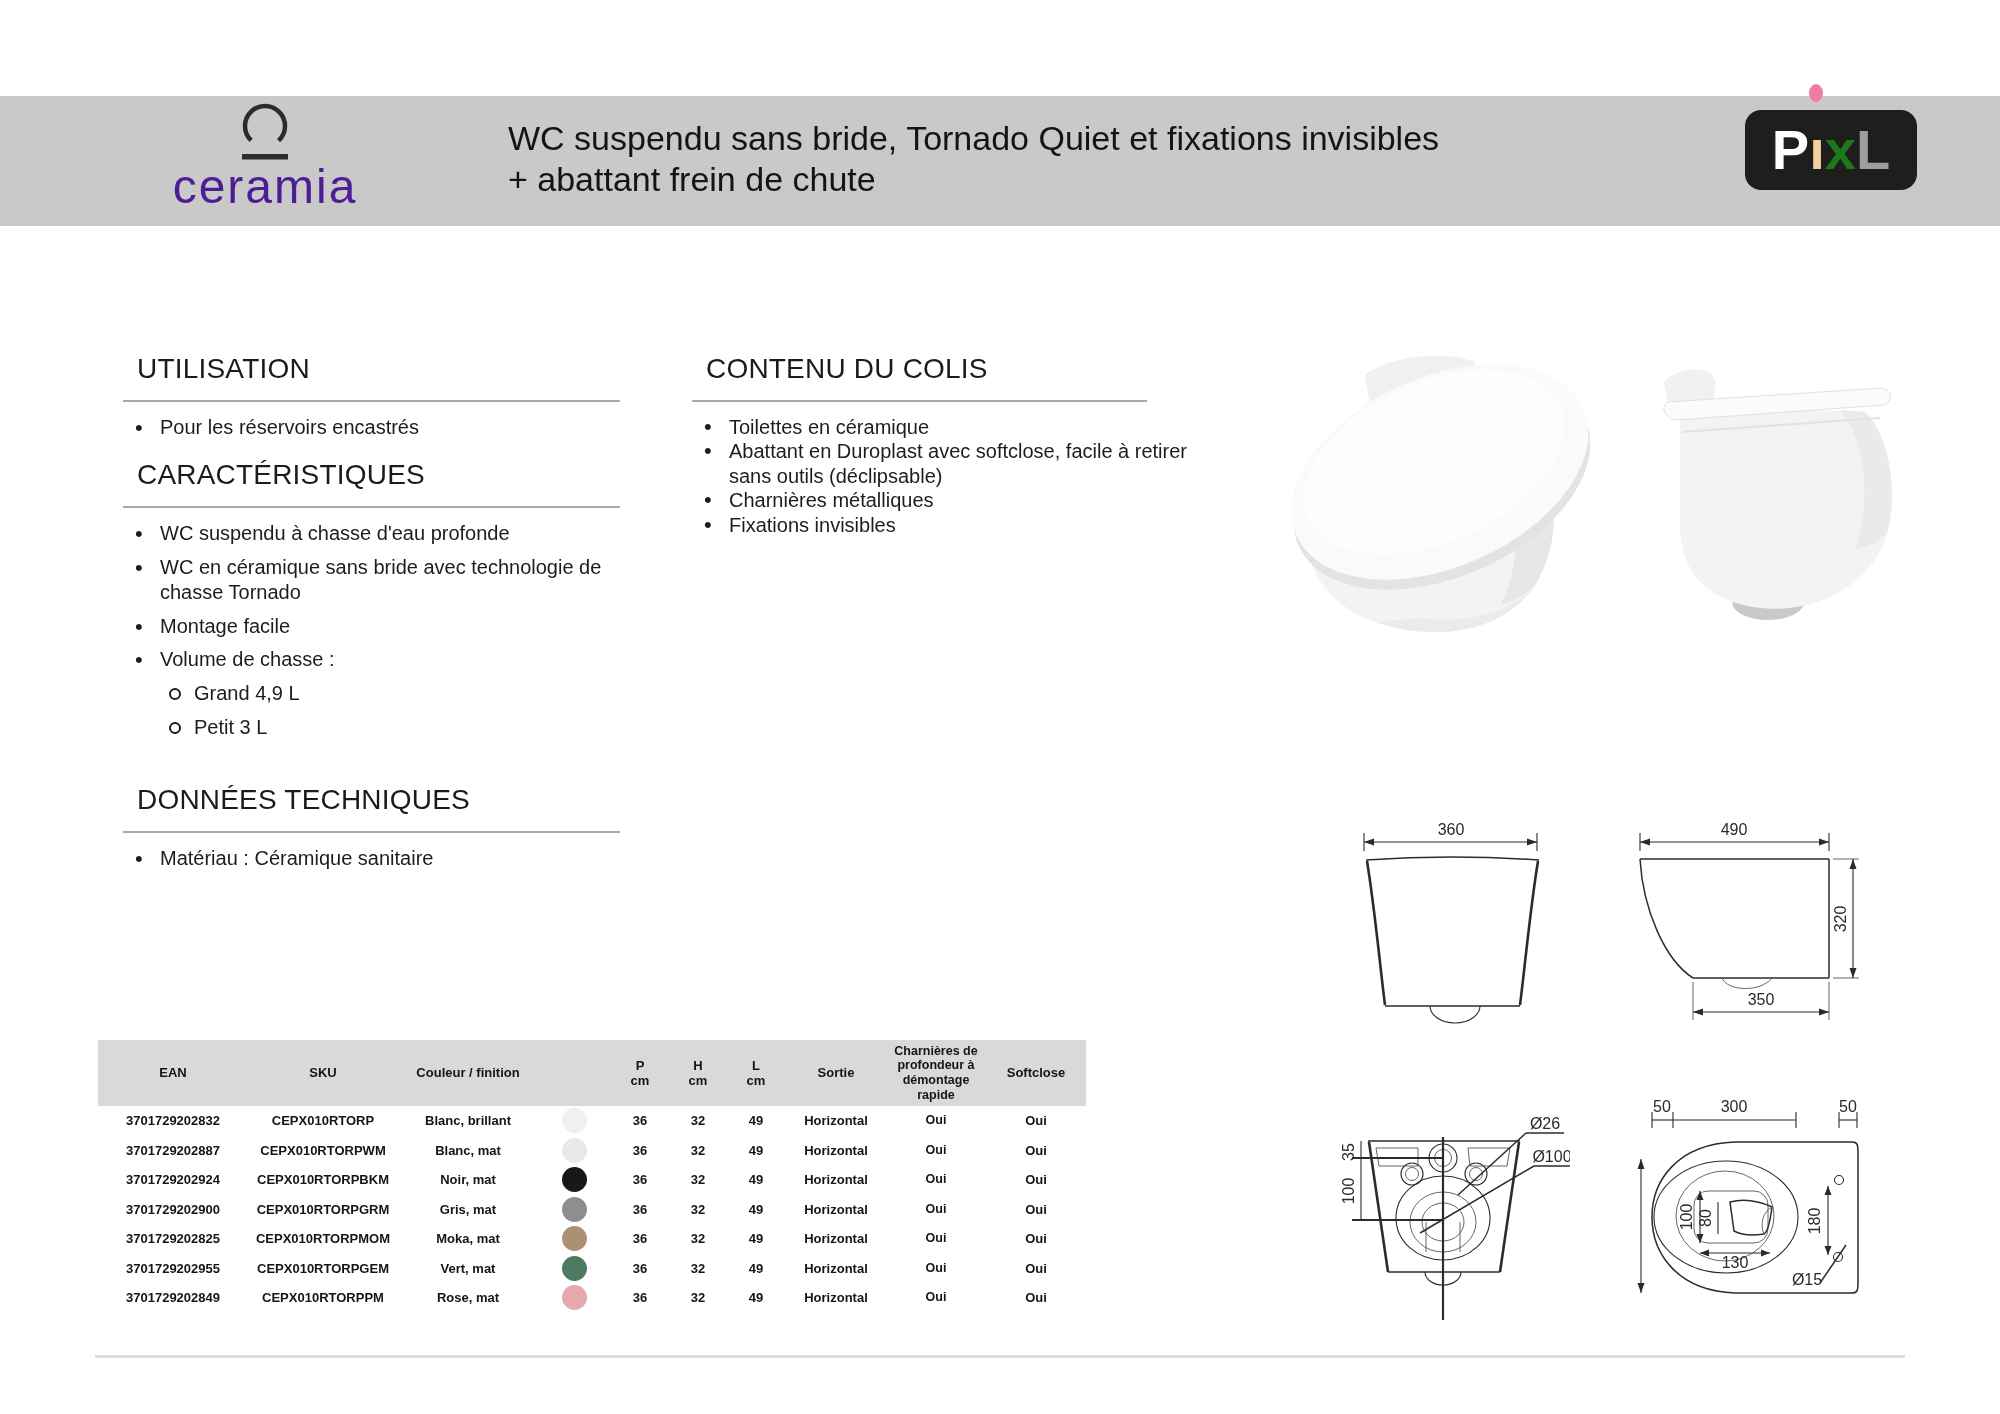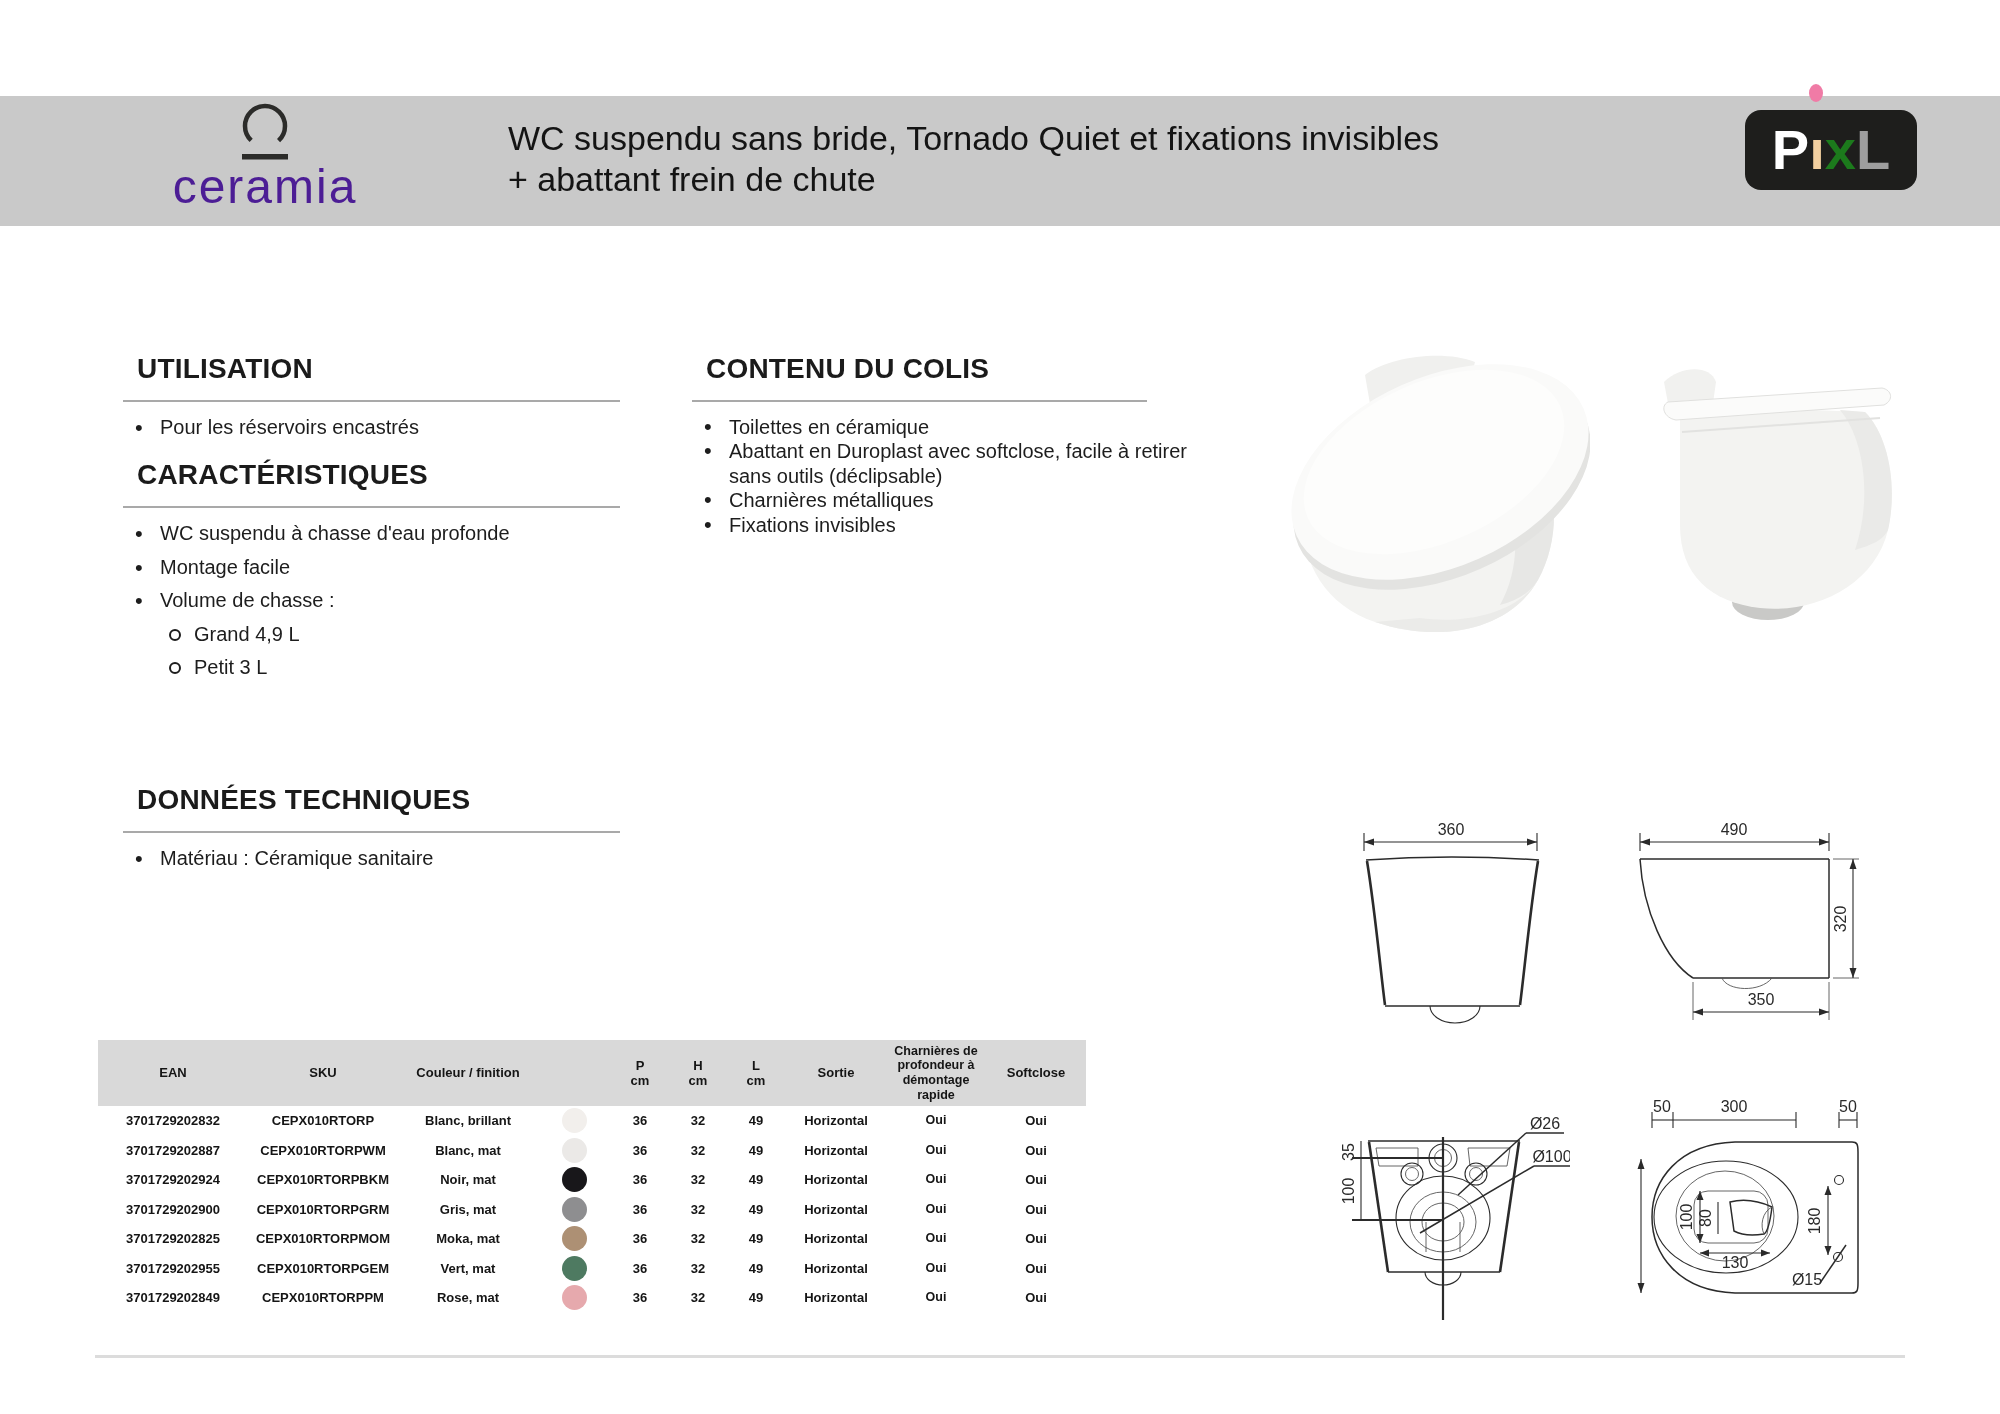"UTILISATION" .sec h2 { font-weight: bold -> normal }
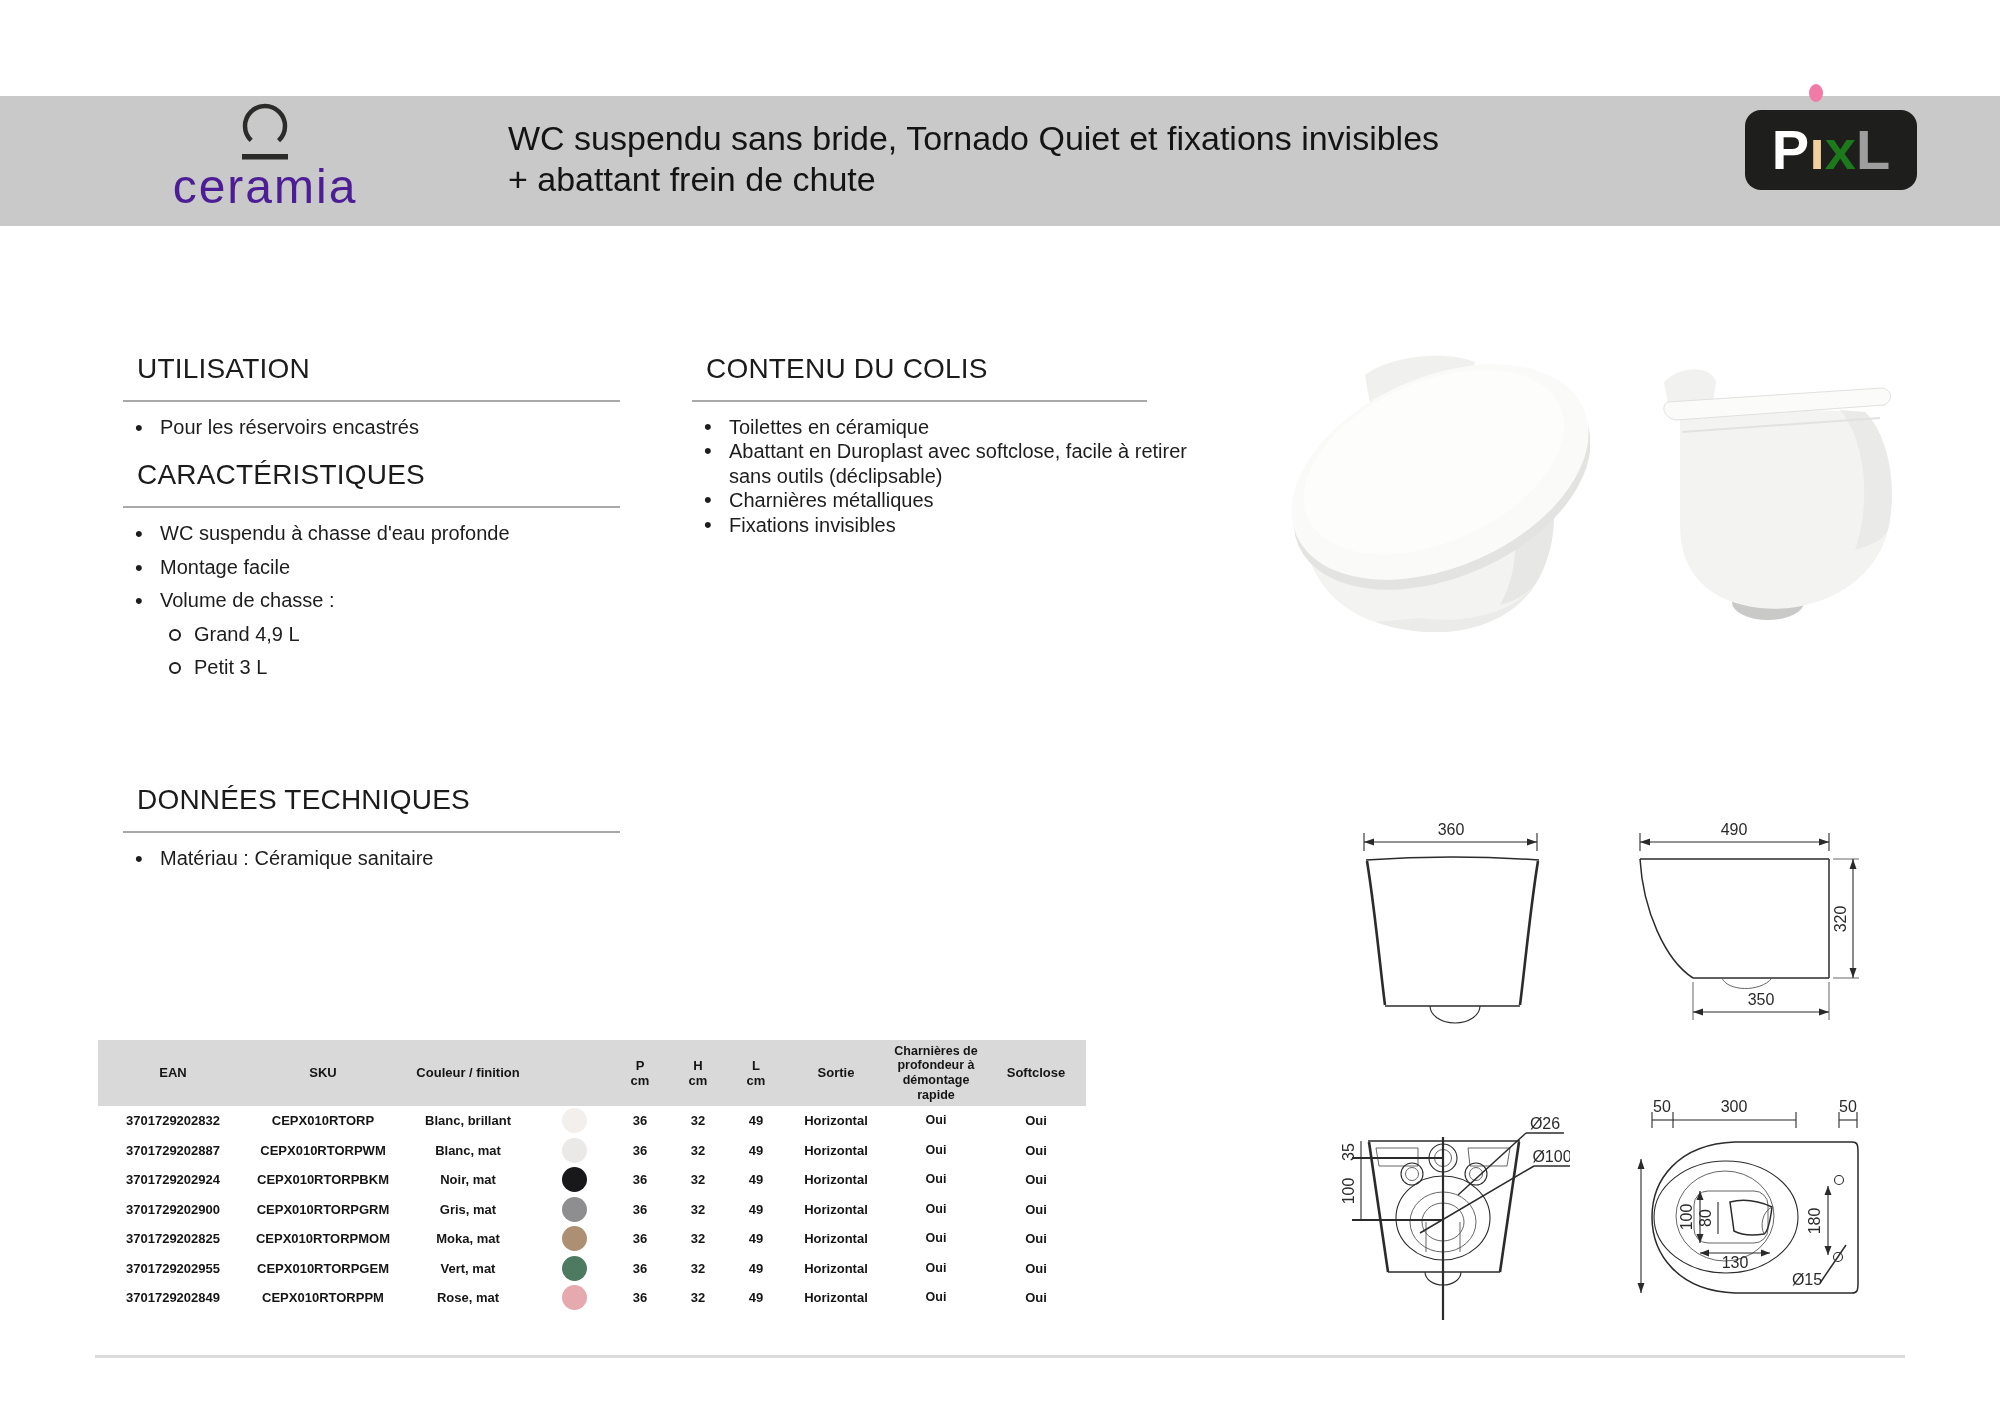"WC en céramique sans bride" li { html: none -> <li>WC en céramique sans bride avec technologie de chasse Tornado</li> }
